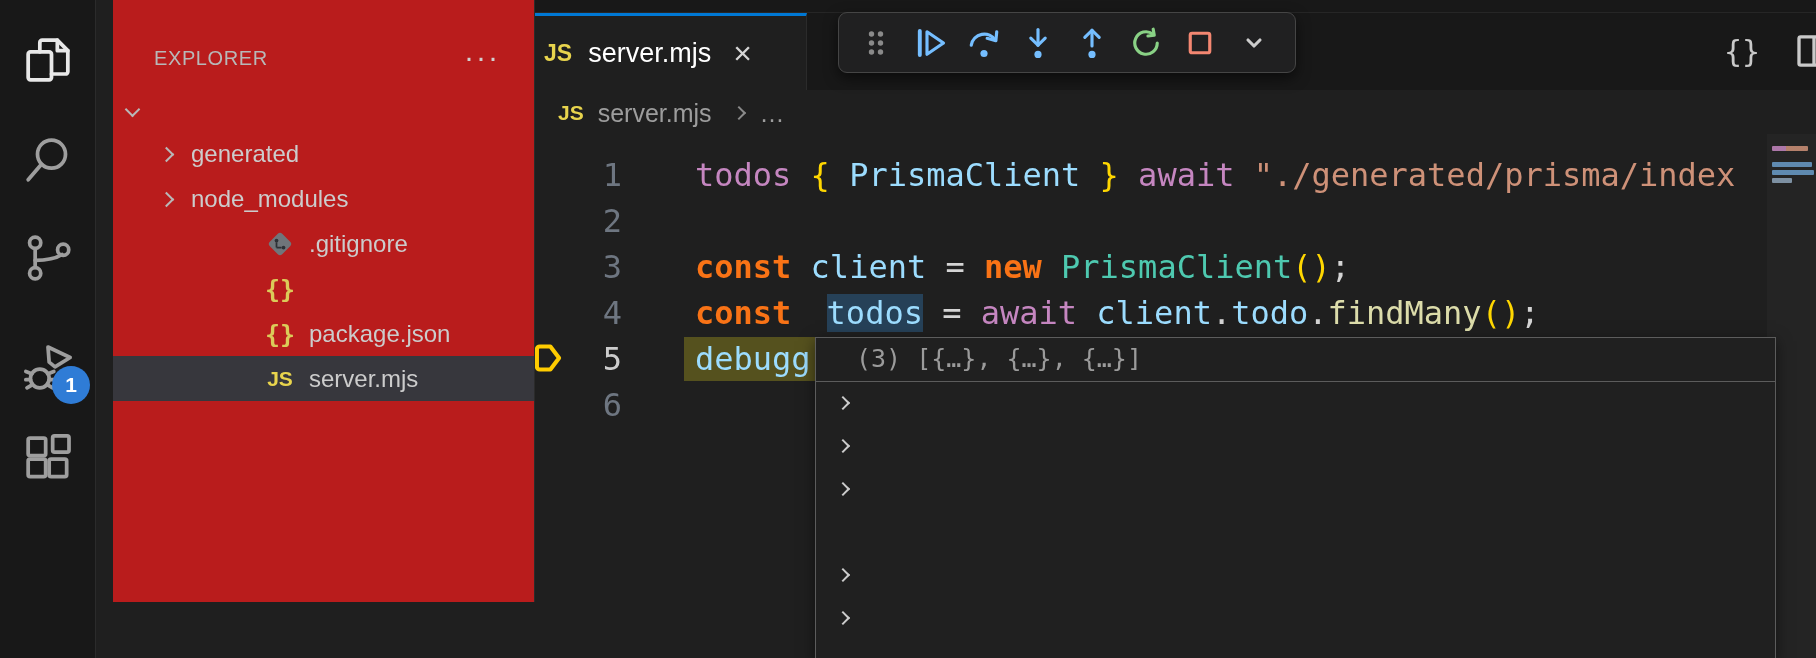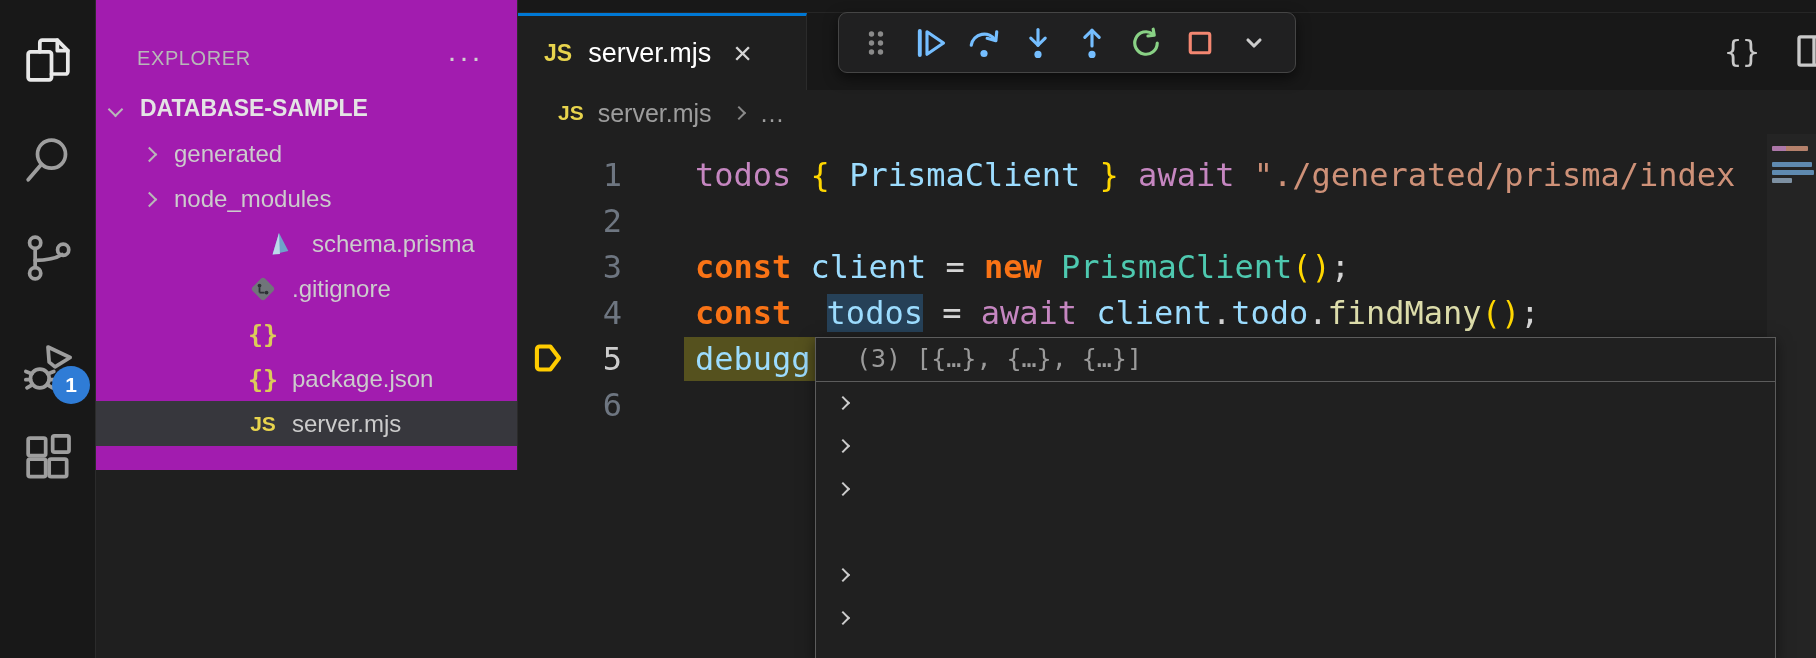"EXPLORER" .sidebar { background: #a21caf -> #b91c1c; height: 470px -> 602px; left: 96px -> 113px }
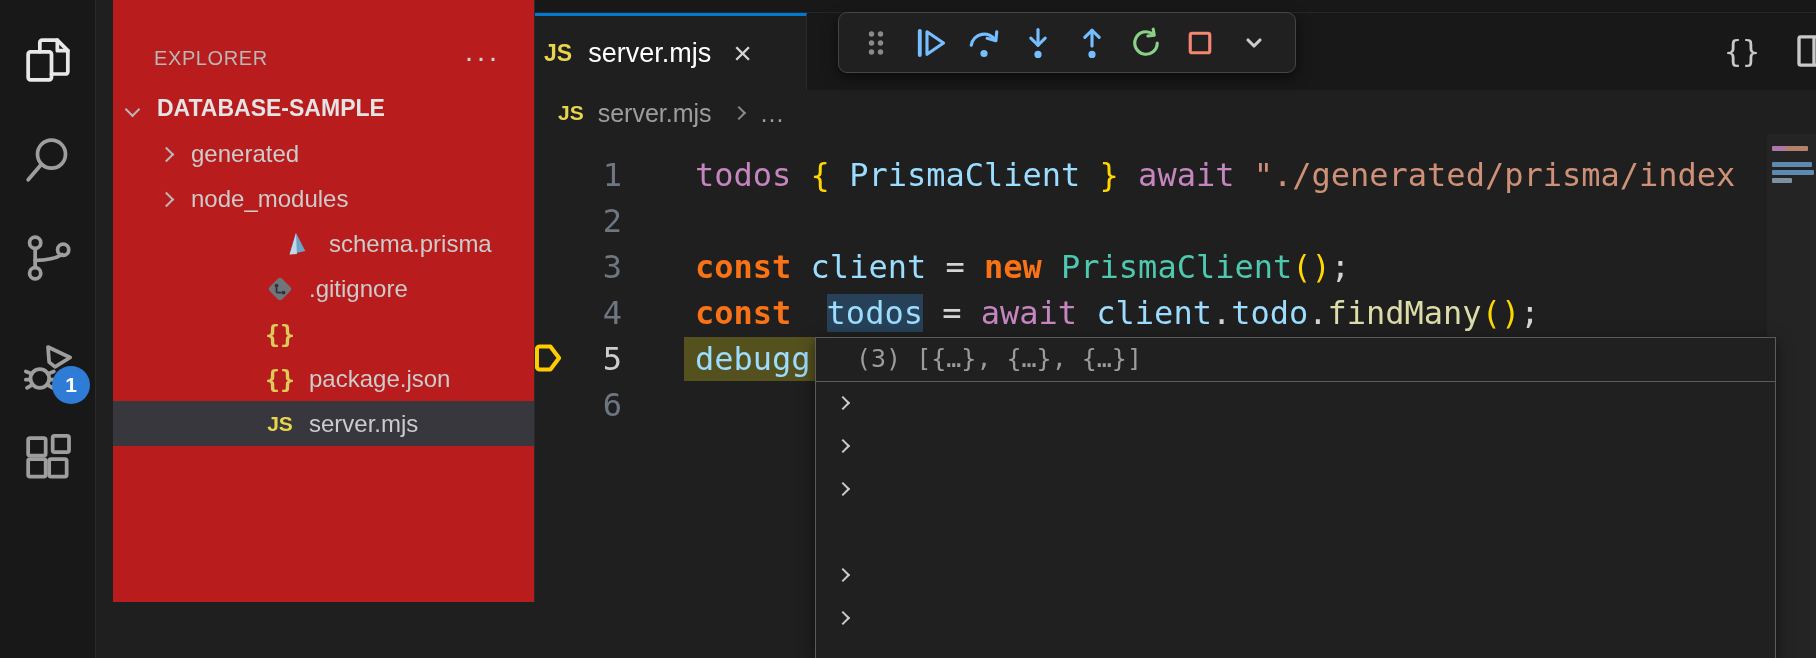"DATABASE-SAMPLE" span.t-root-label { html: <span>DATABASE-SAMPLE</span> -> none }
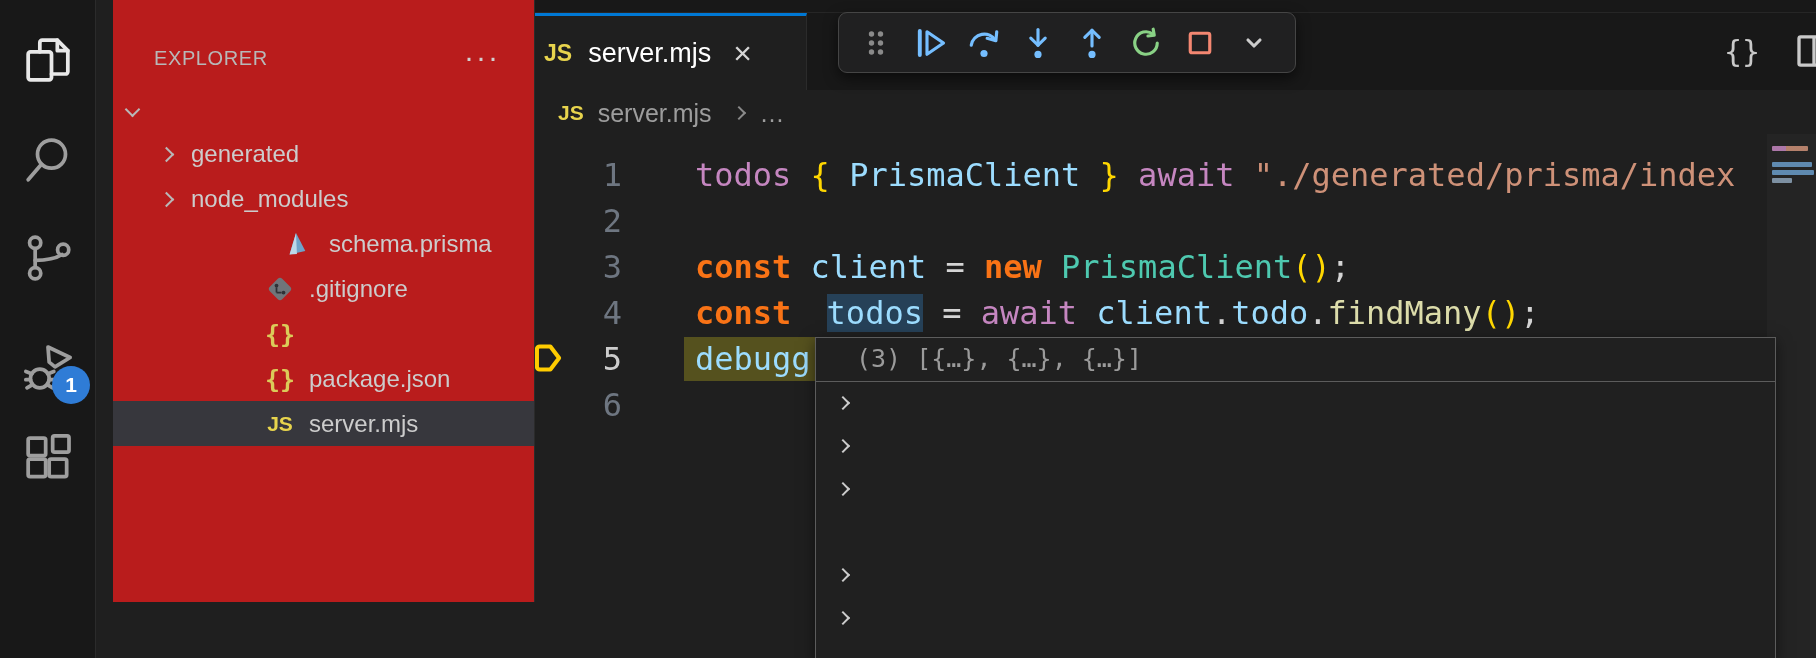"schema.prisma" div.trow { html: <div> <span> <svg> <path></path> <path></path> </svg> </span> <span>schema.prisma</span> </div> -> none }
